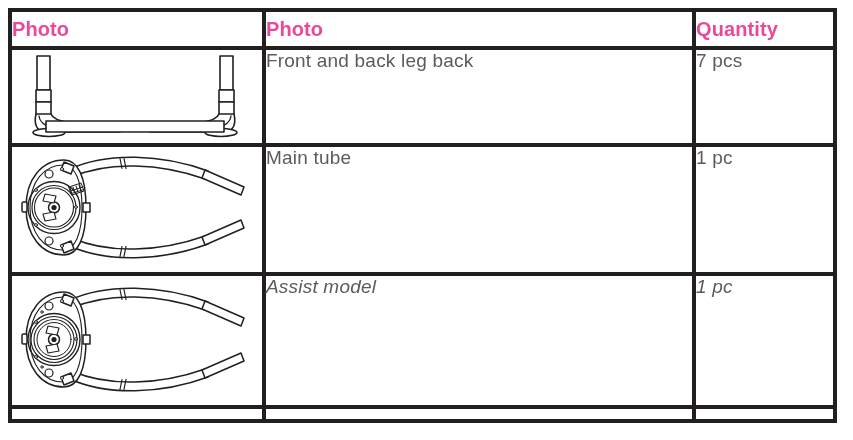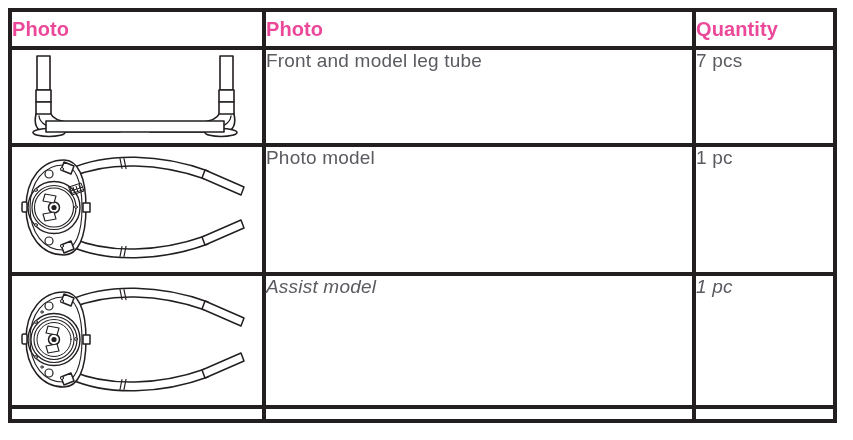"Front and model leg tube" td.name-cell { text: model leg tube -> back leg back }
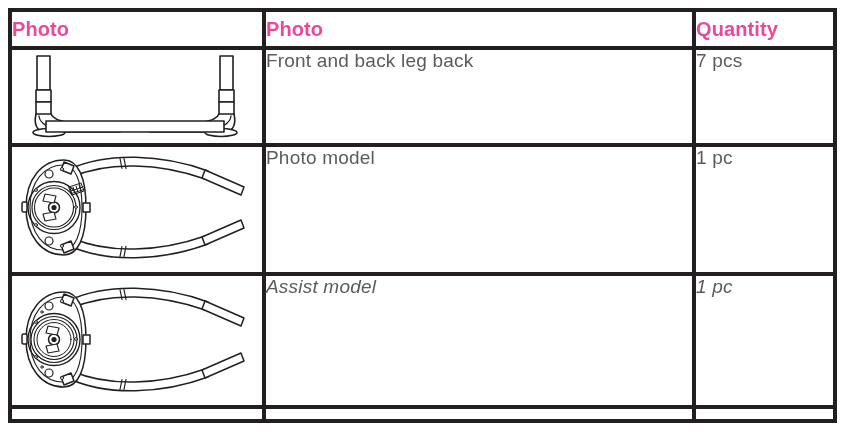"Photo model" td.name-cell { text: Photo model -> Main tube }
